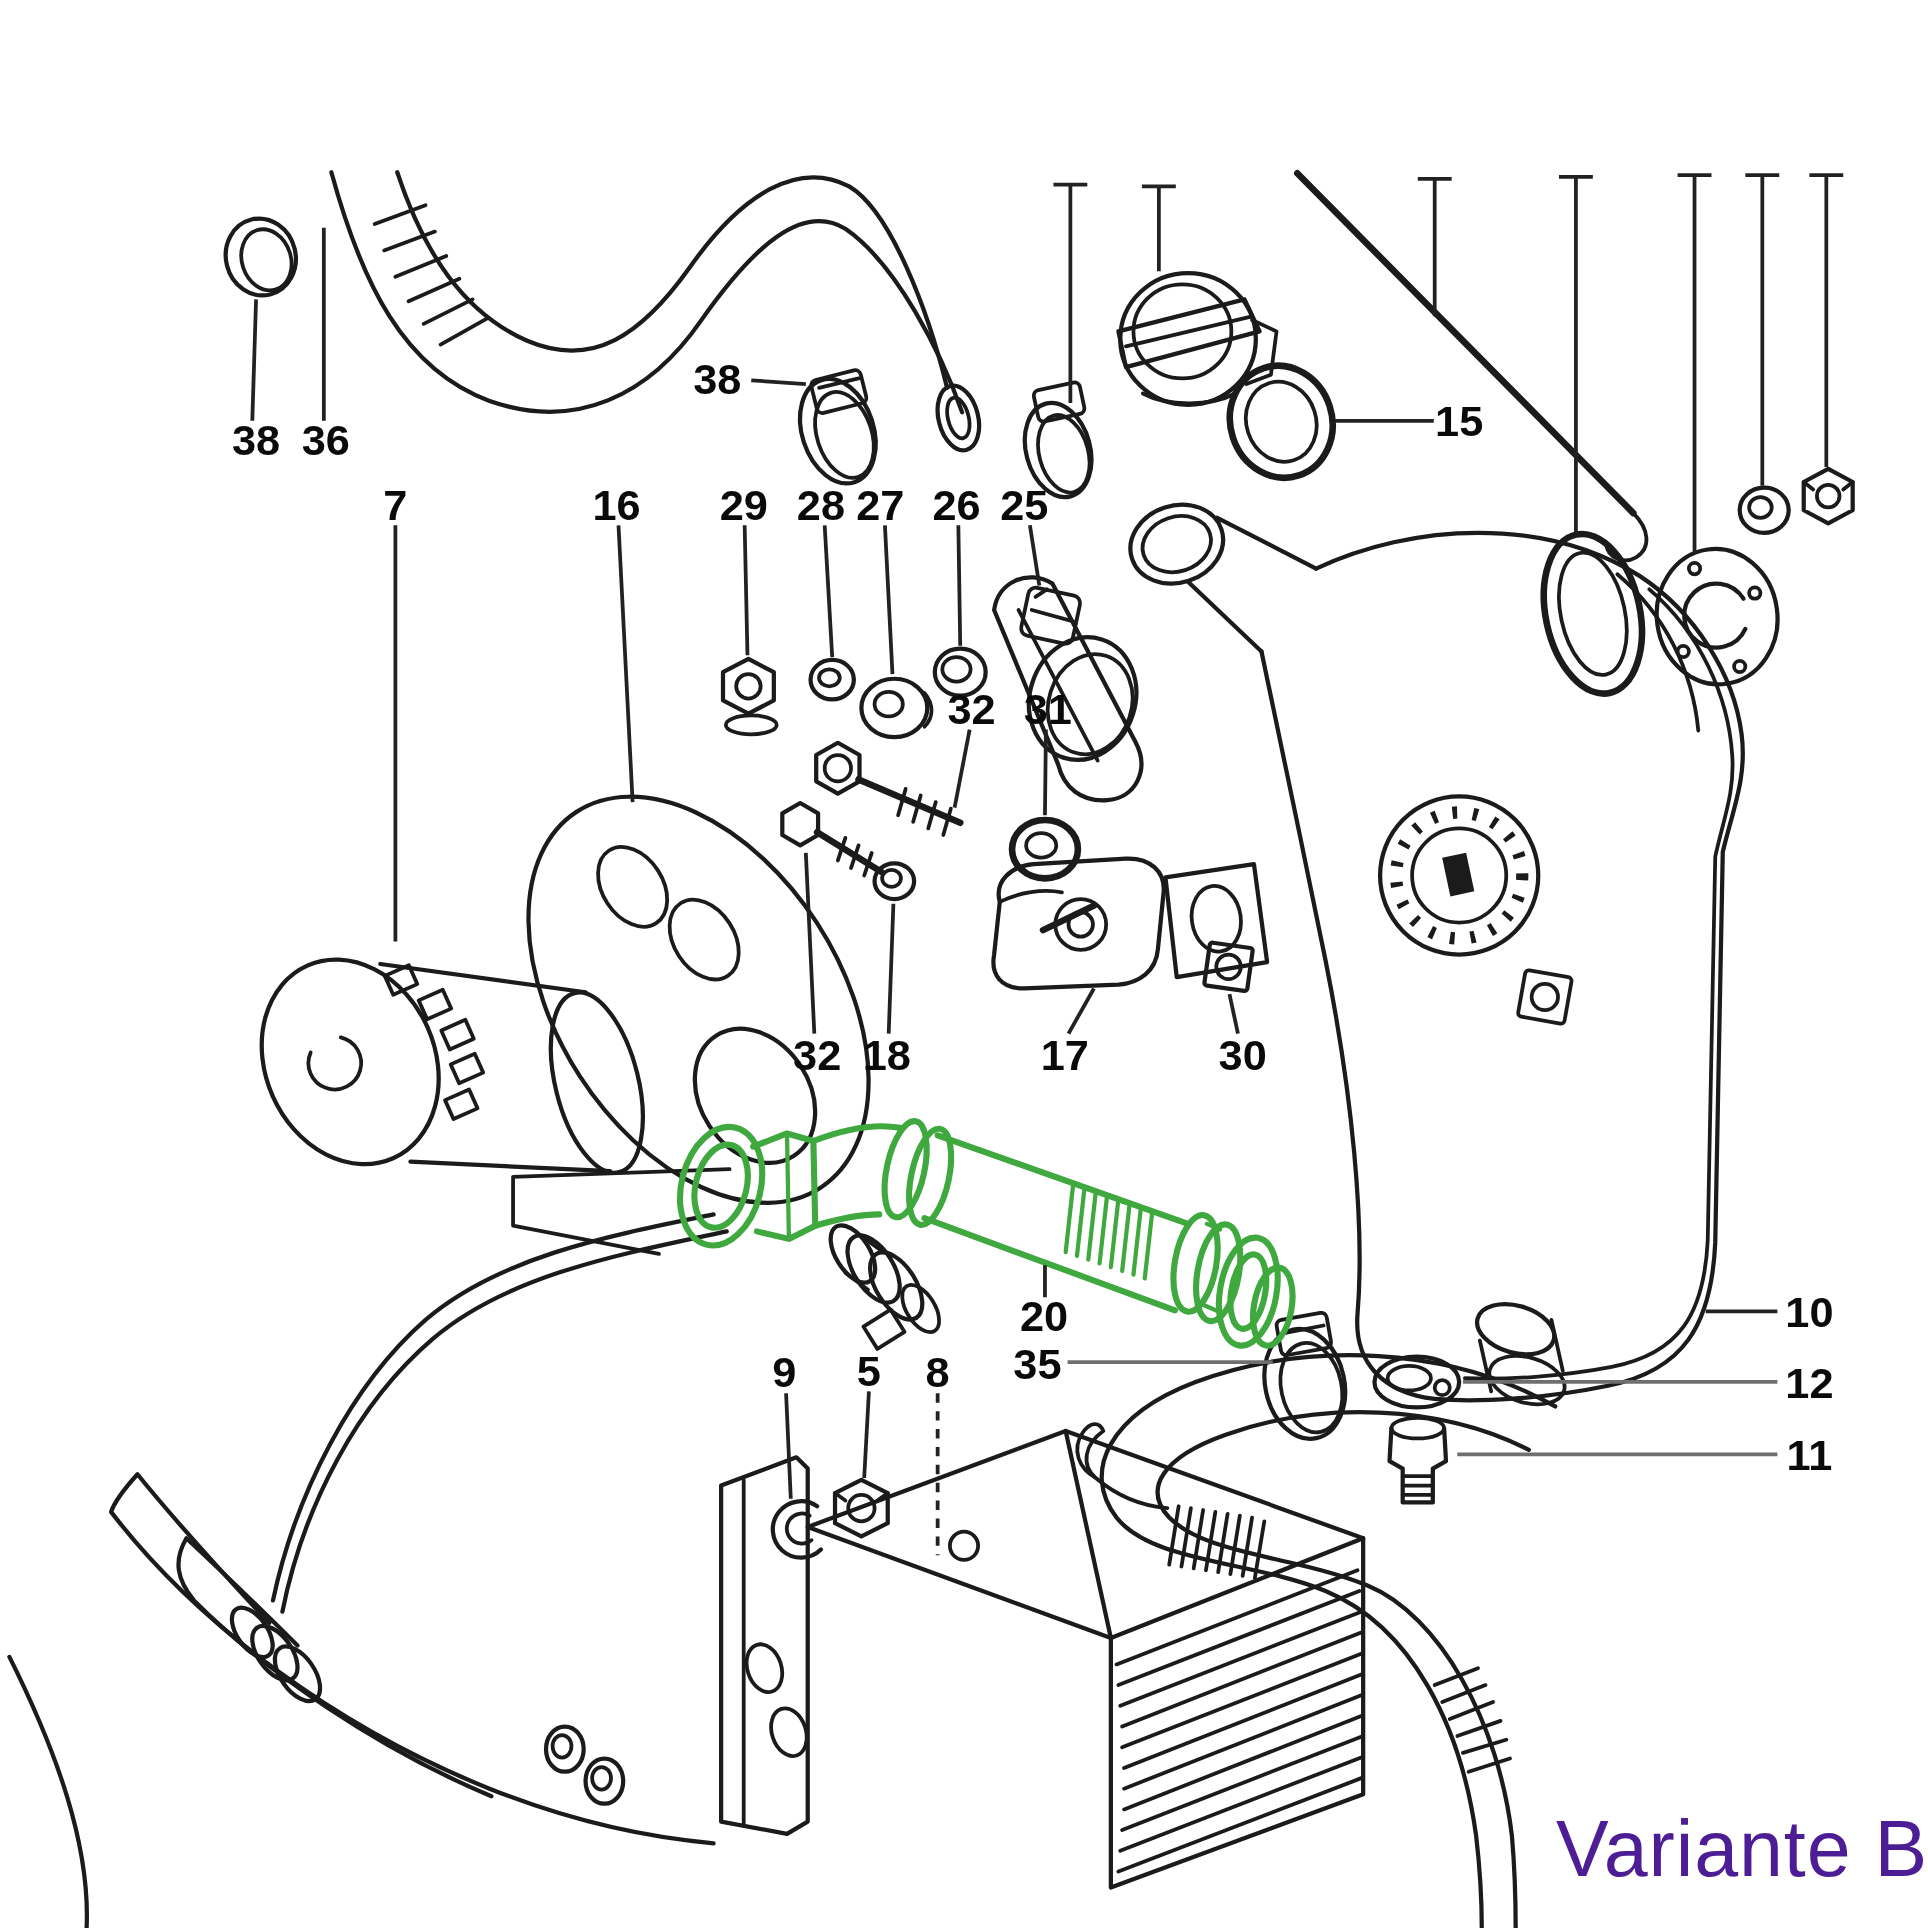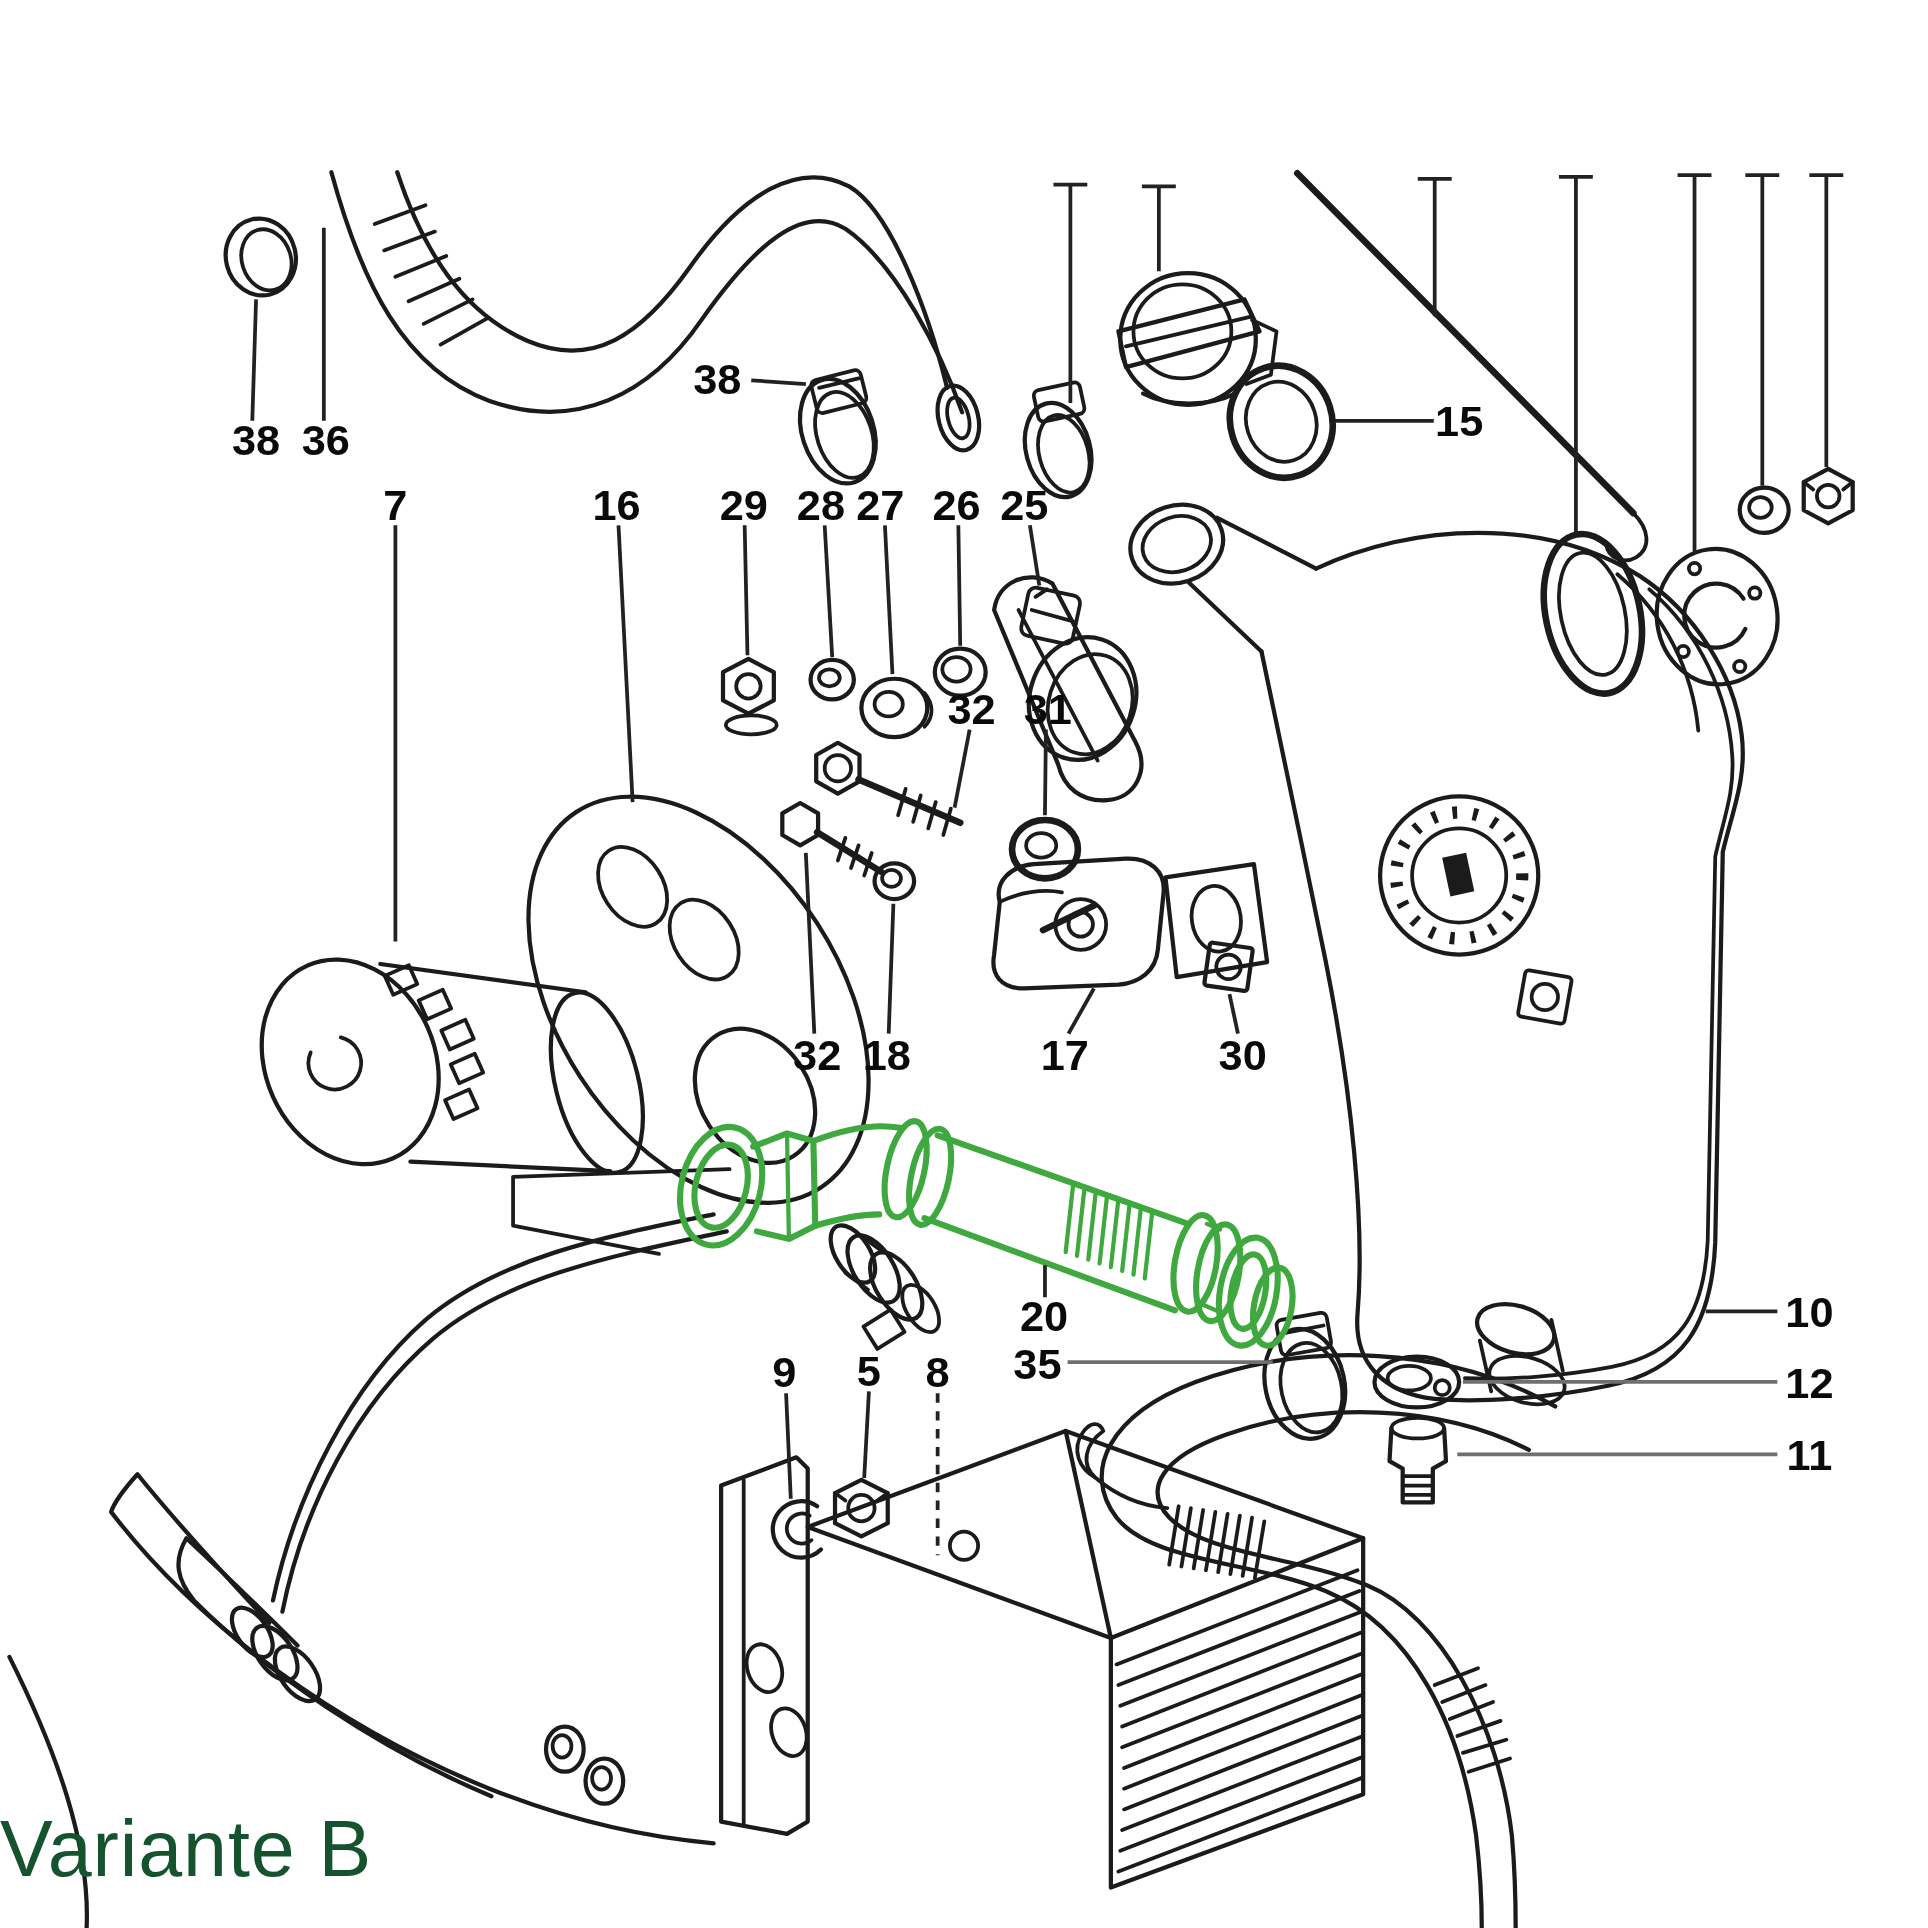"Variante B" .caption { color: #14532d -> #4c1d95; text-align: left -> right }
